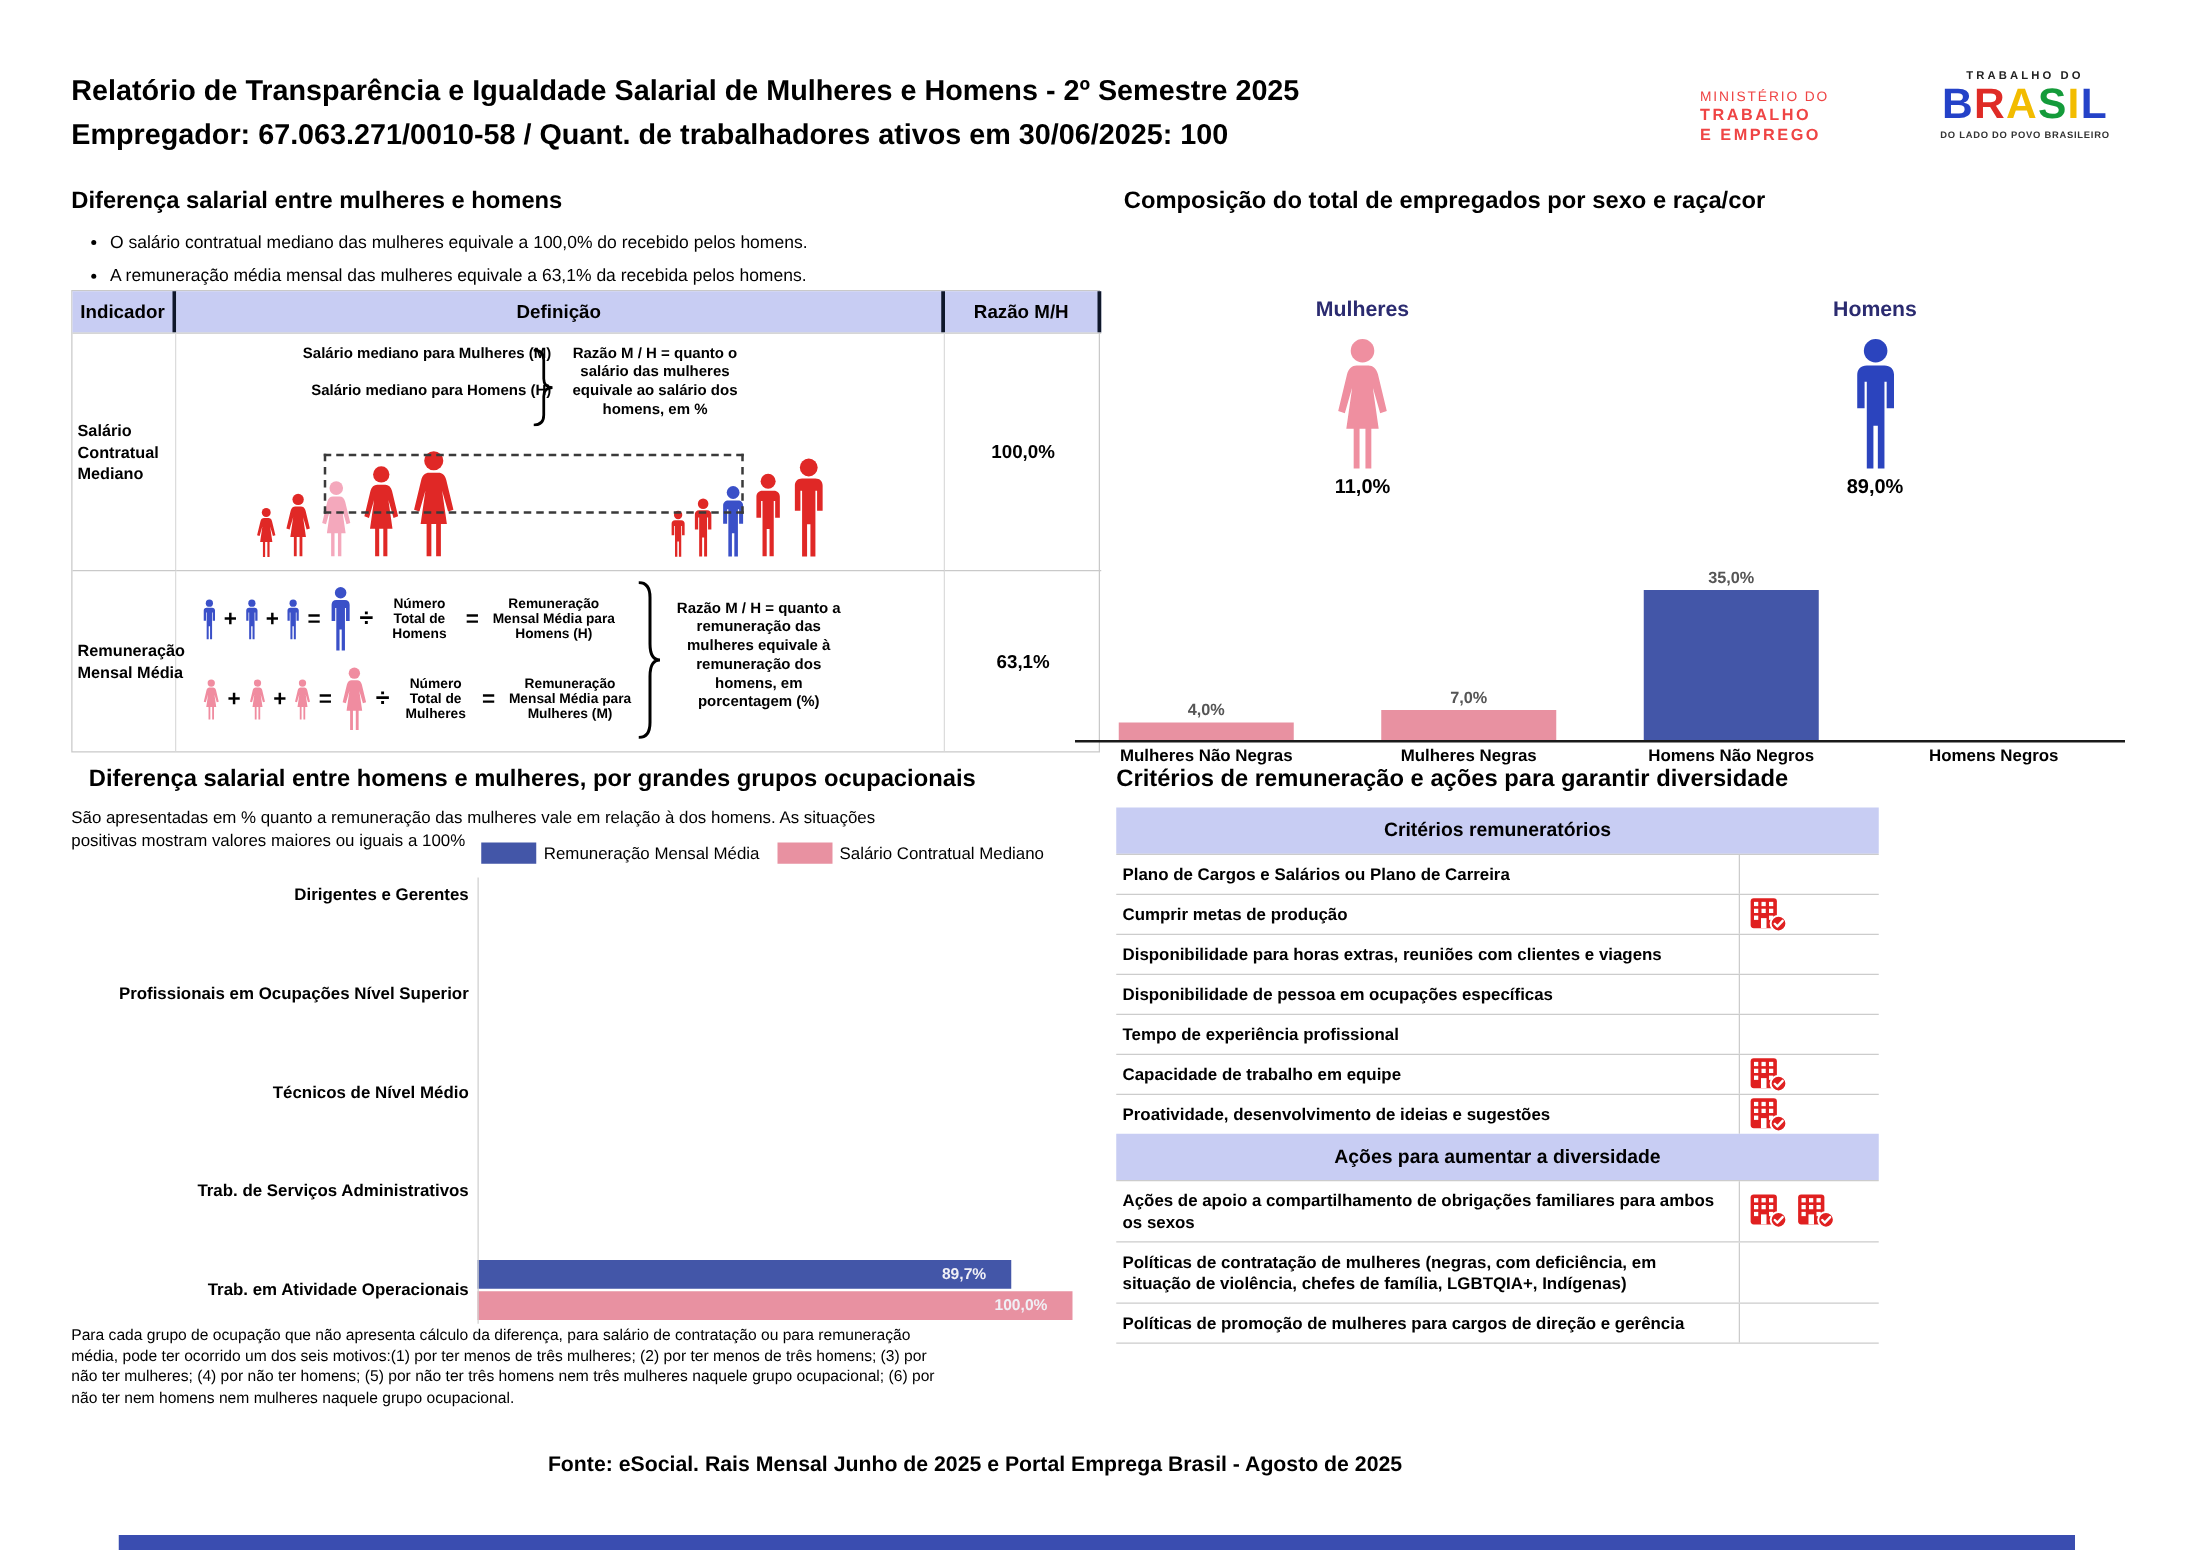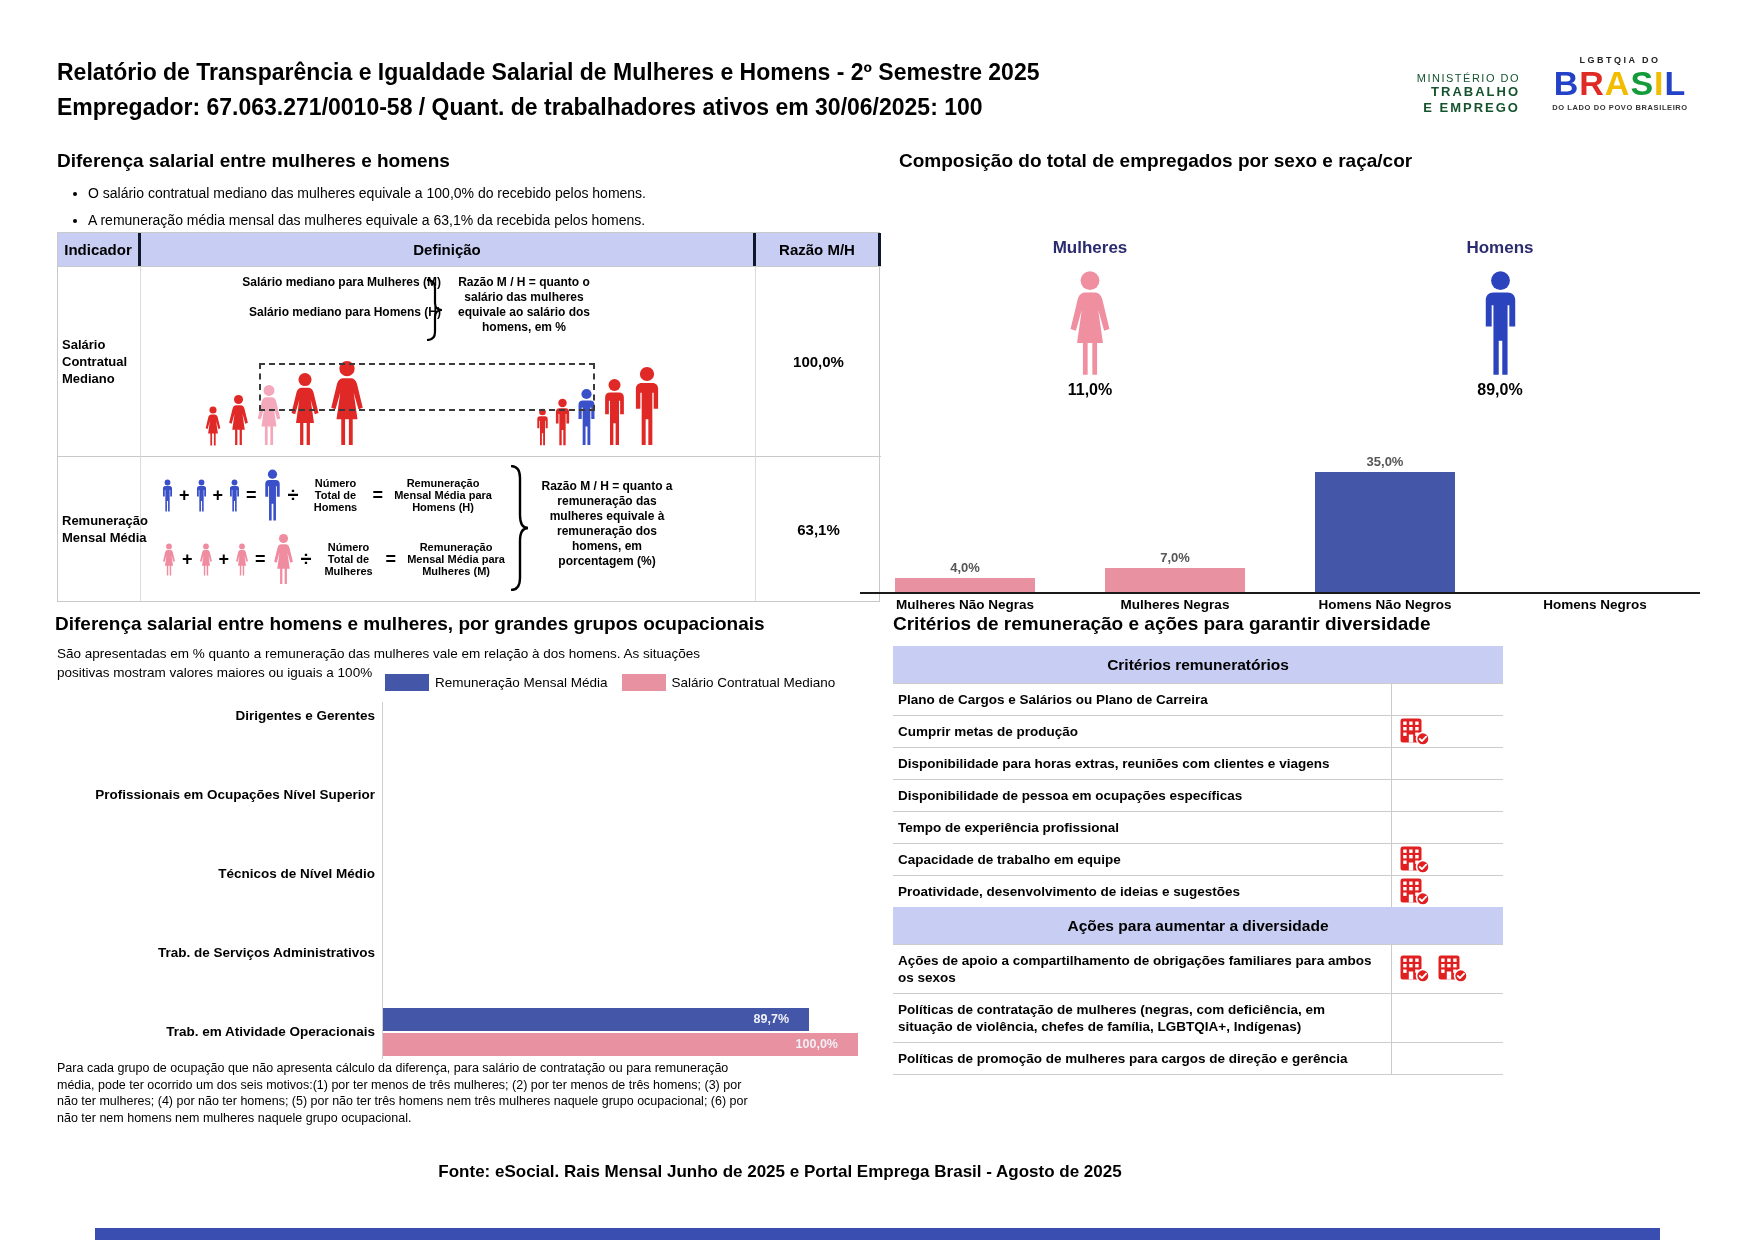"LGBTQIA DO" div.gov-top { text: LGBTQIA -> TRABALHO }
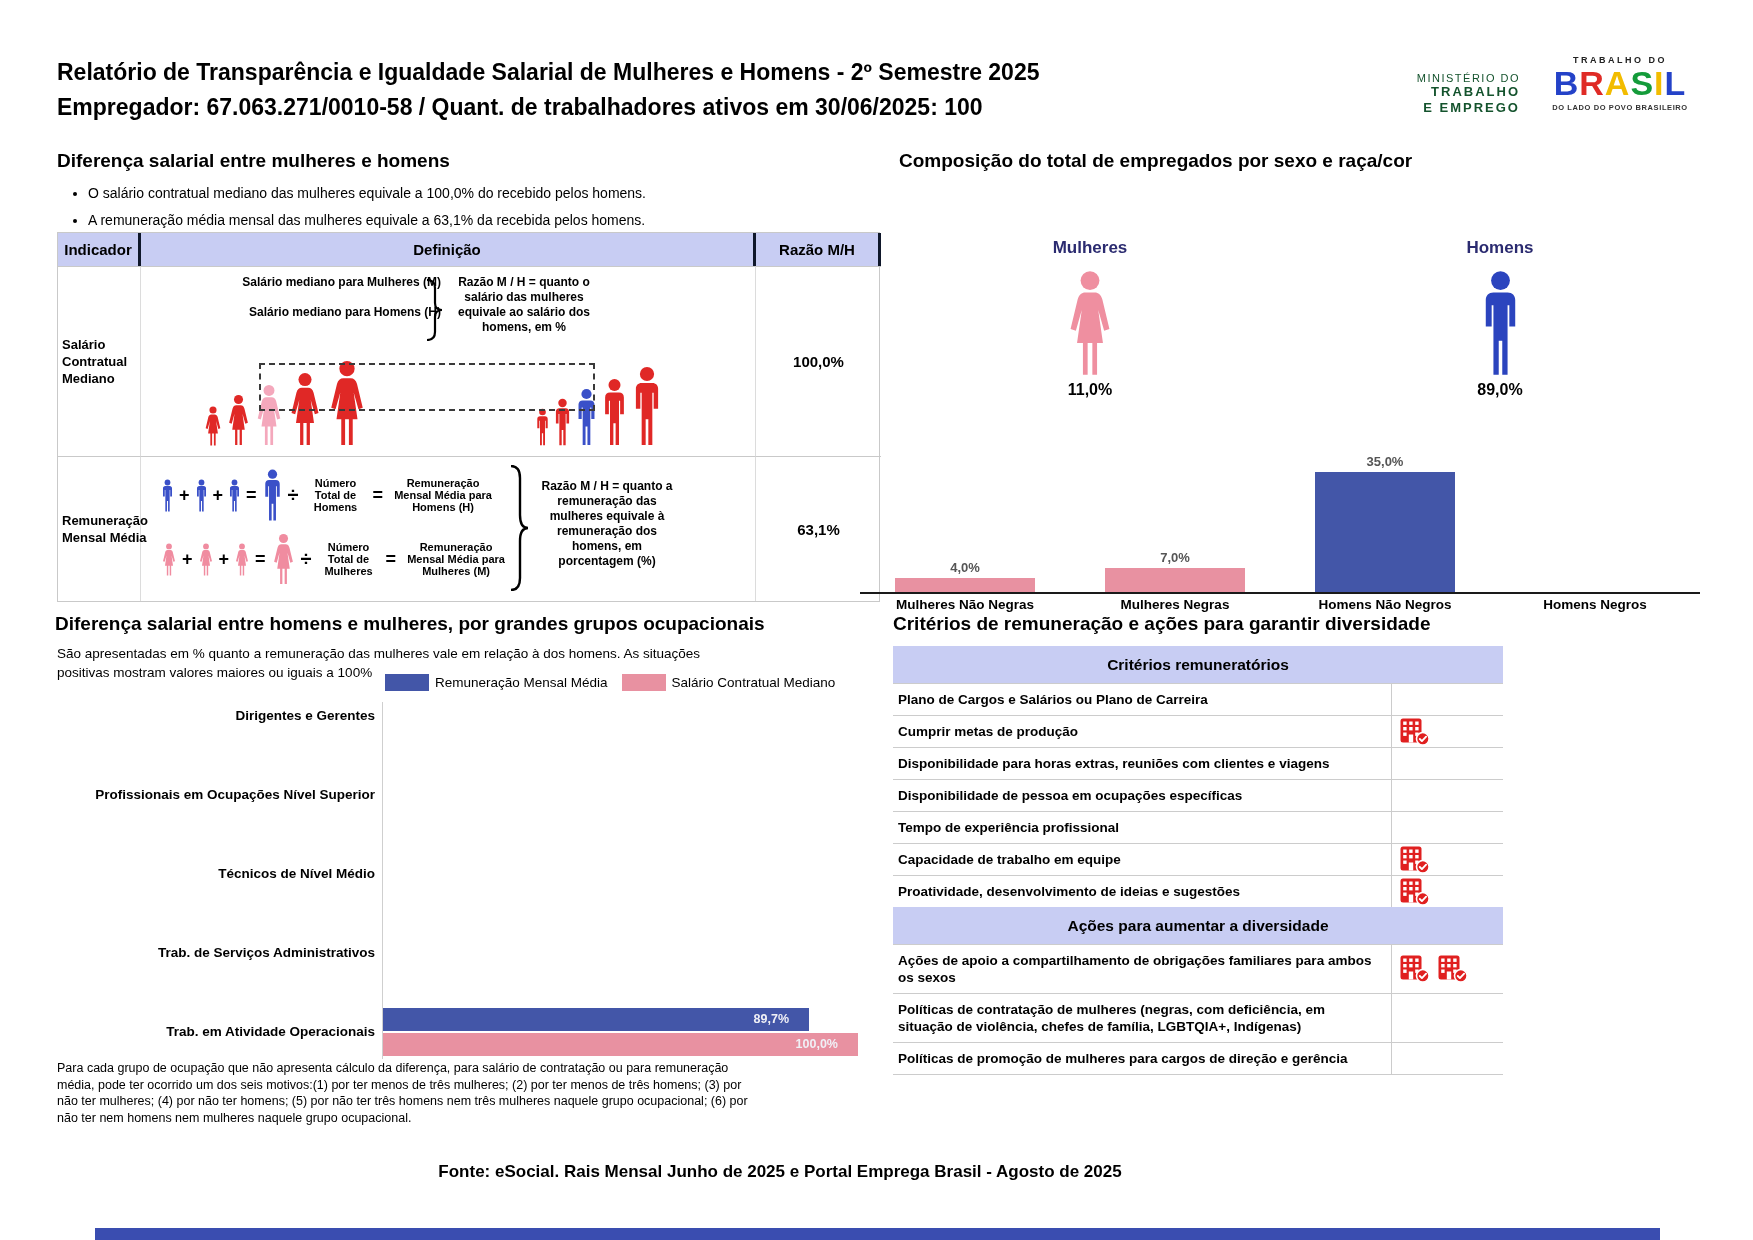"MINISTÉRIO DO" .mte-logo { color: #14532d -> #ef4444; text-align: right -> none }
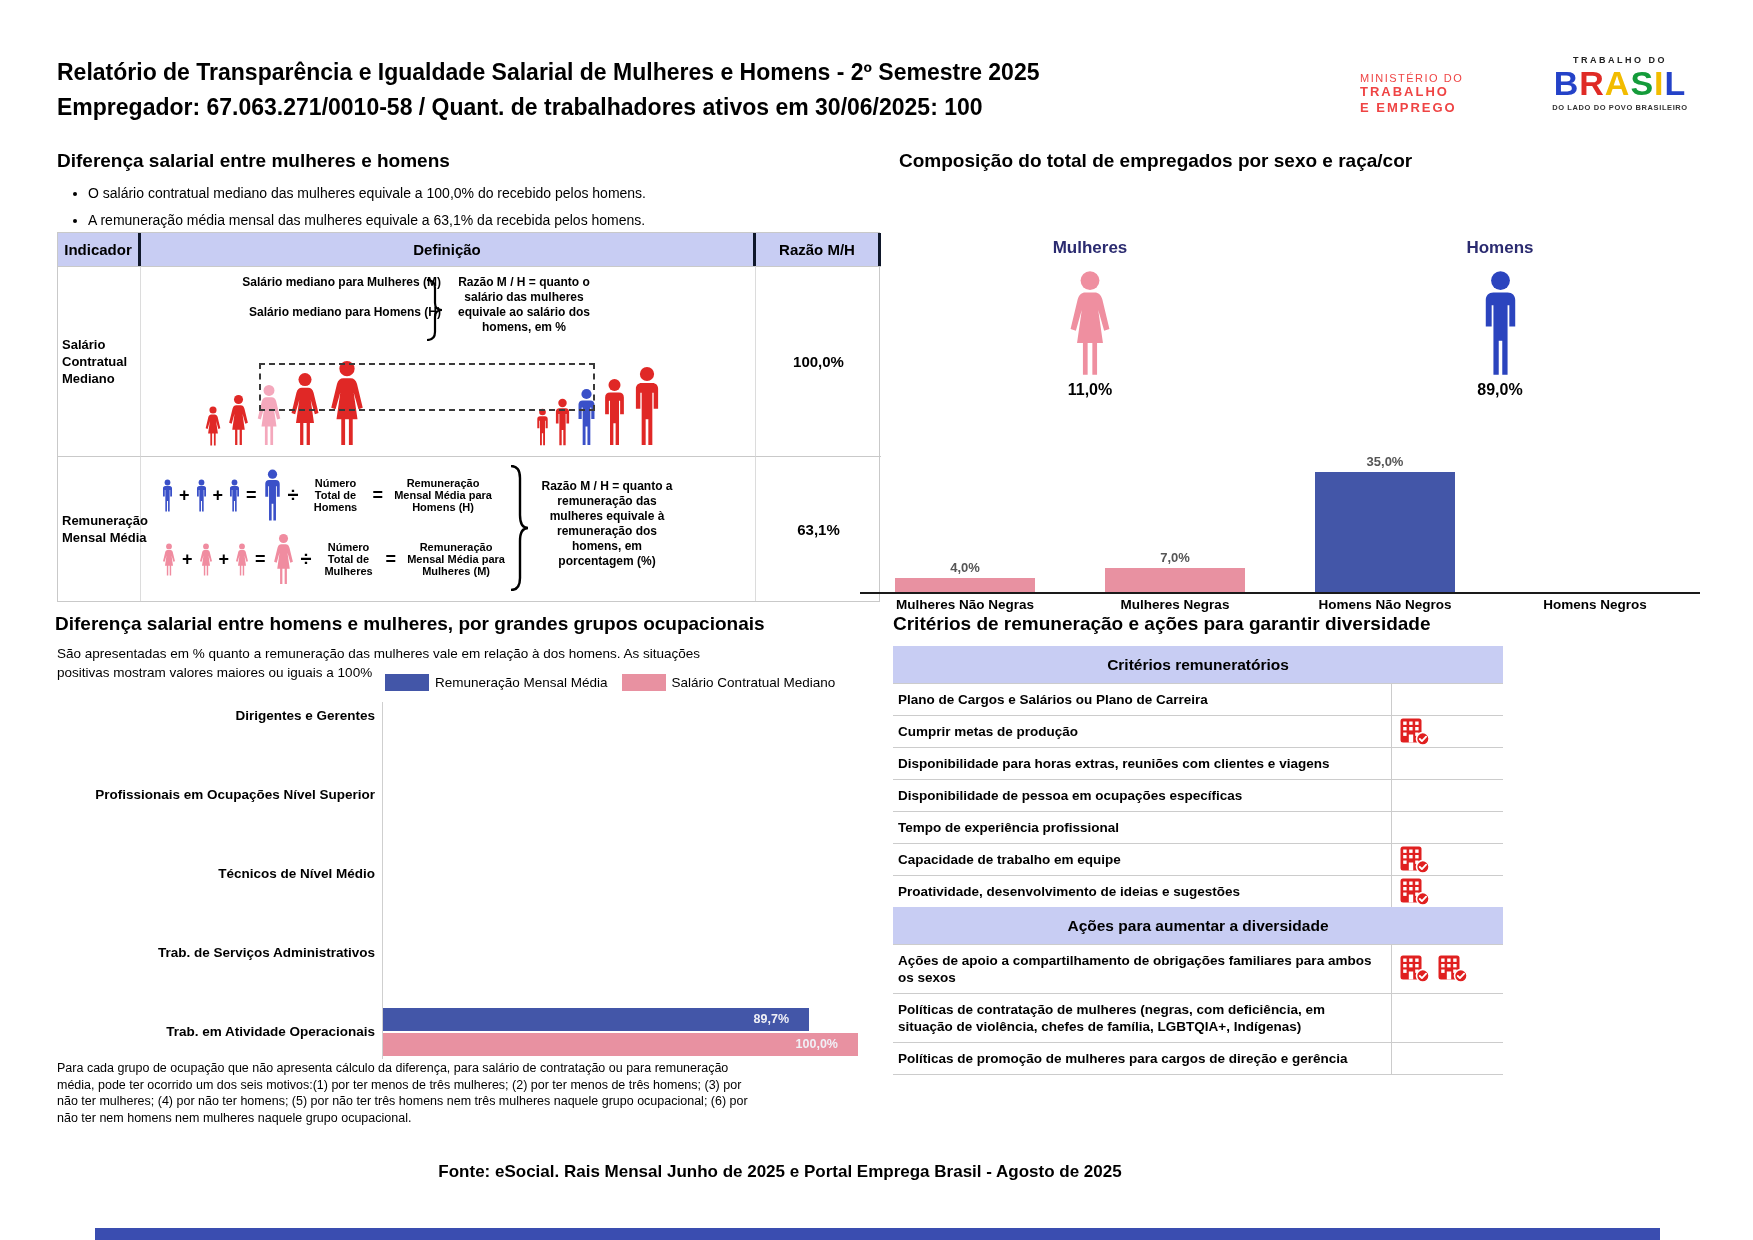"Diferença salarial entre homens e" div.sec-title { left: 55px -> 71px }
